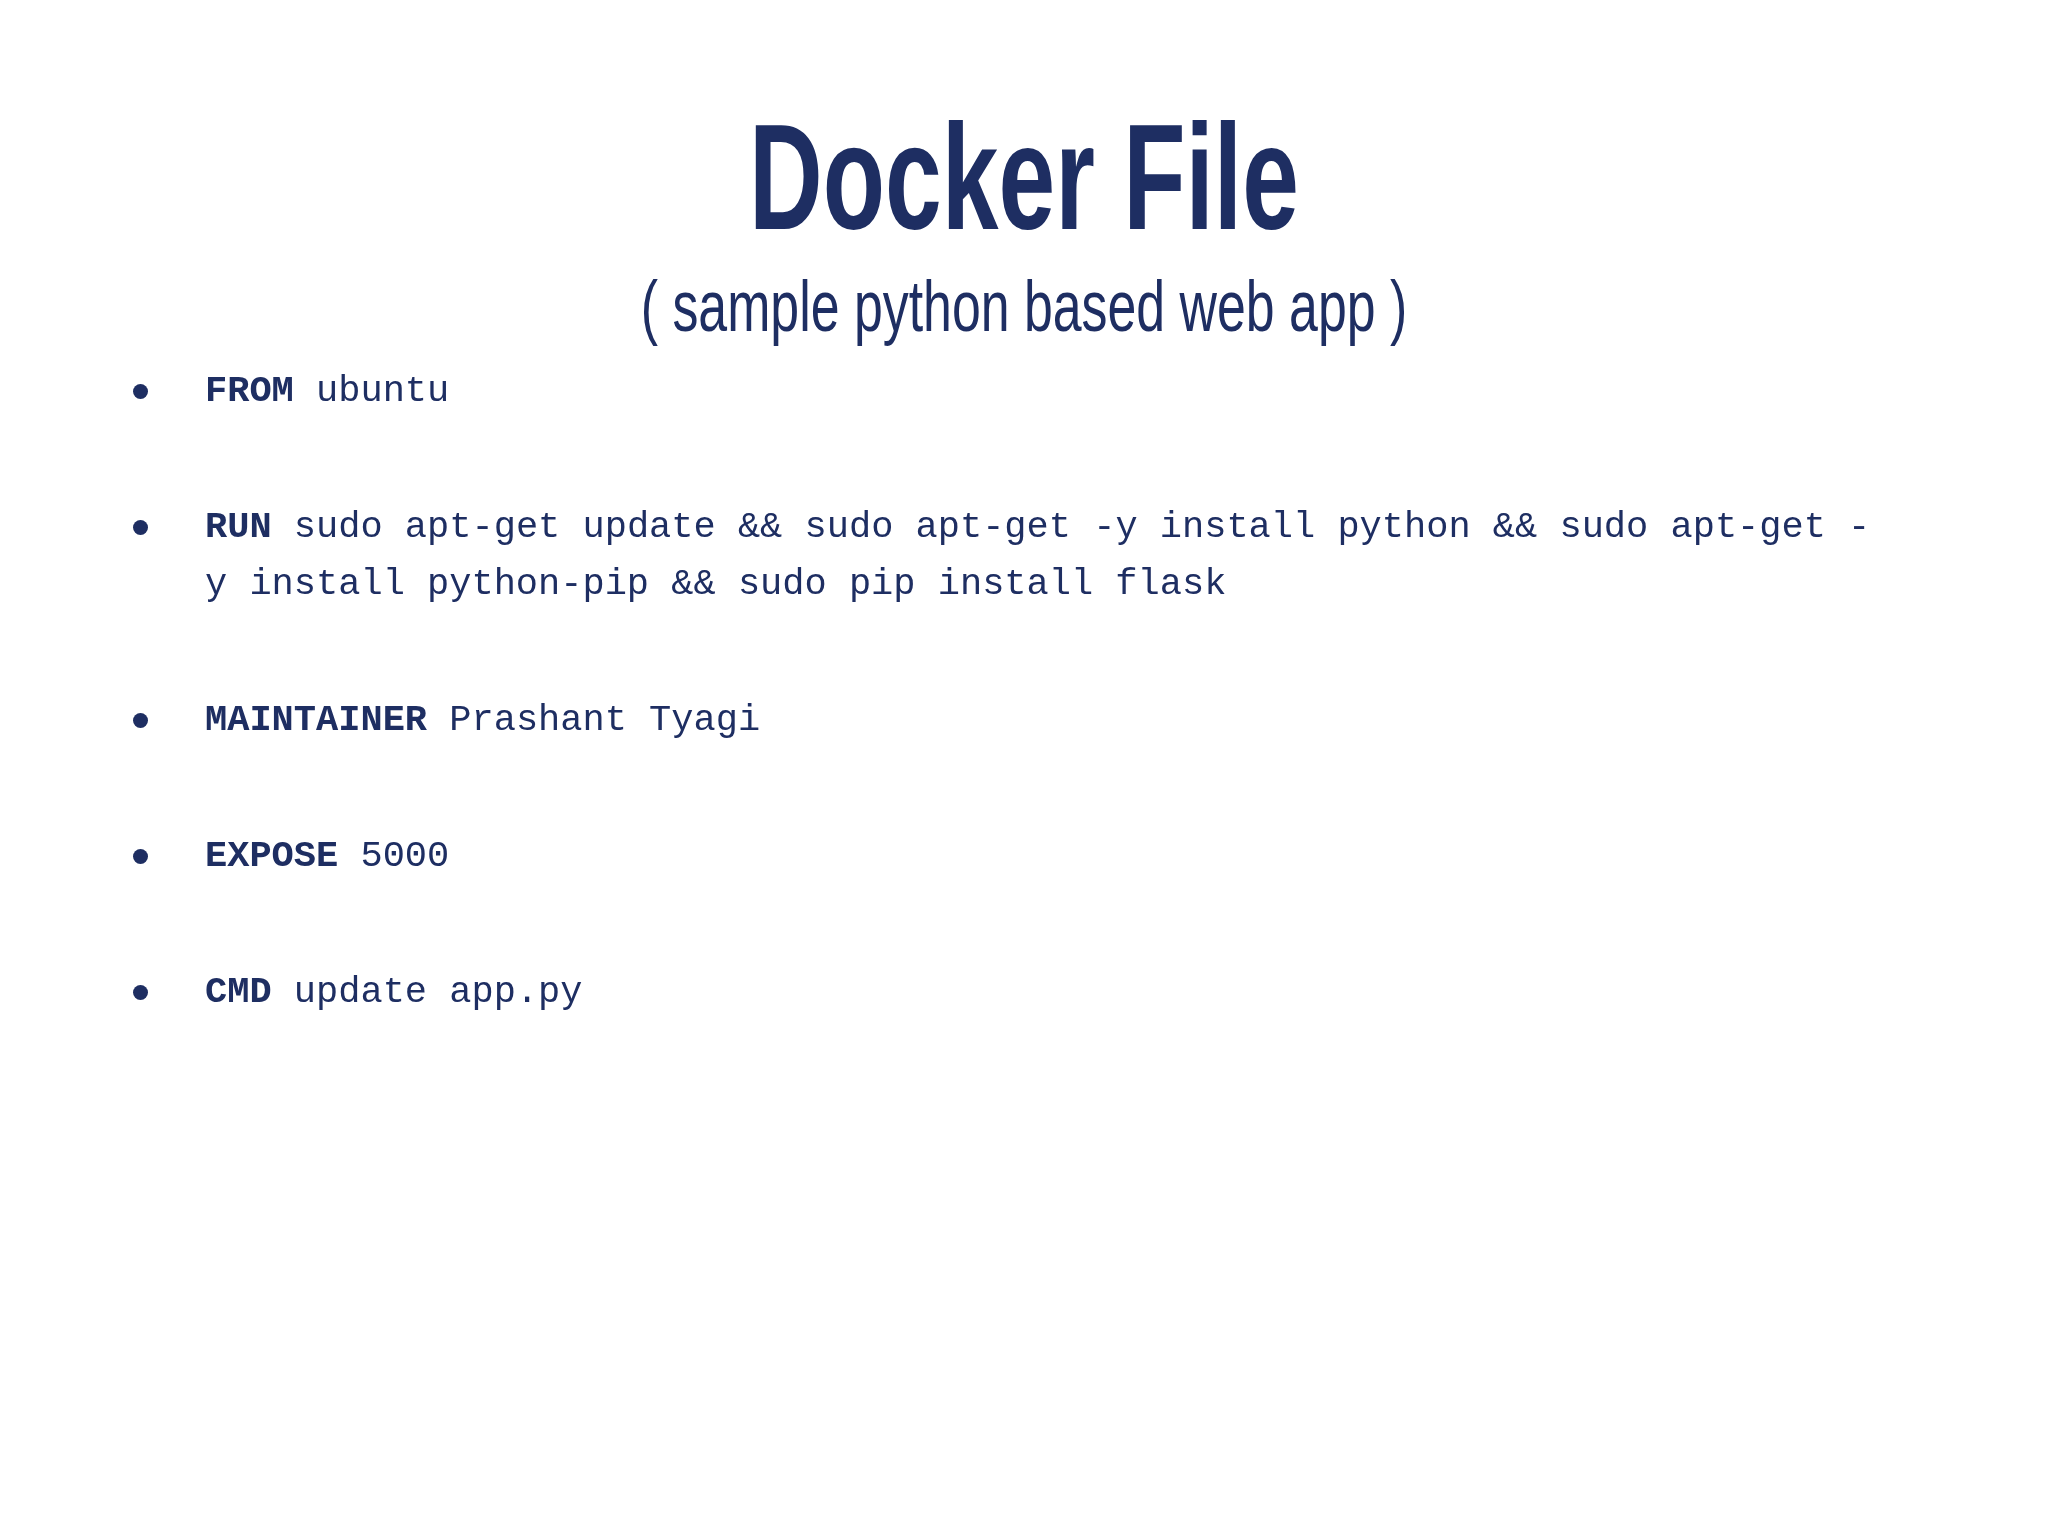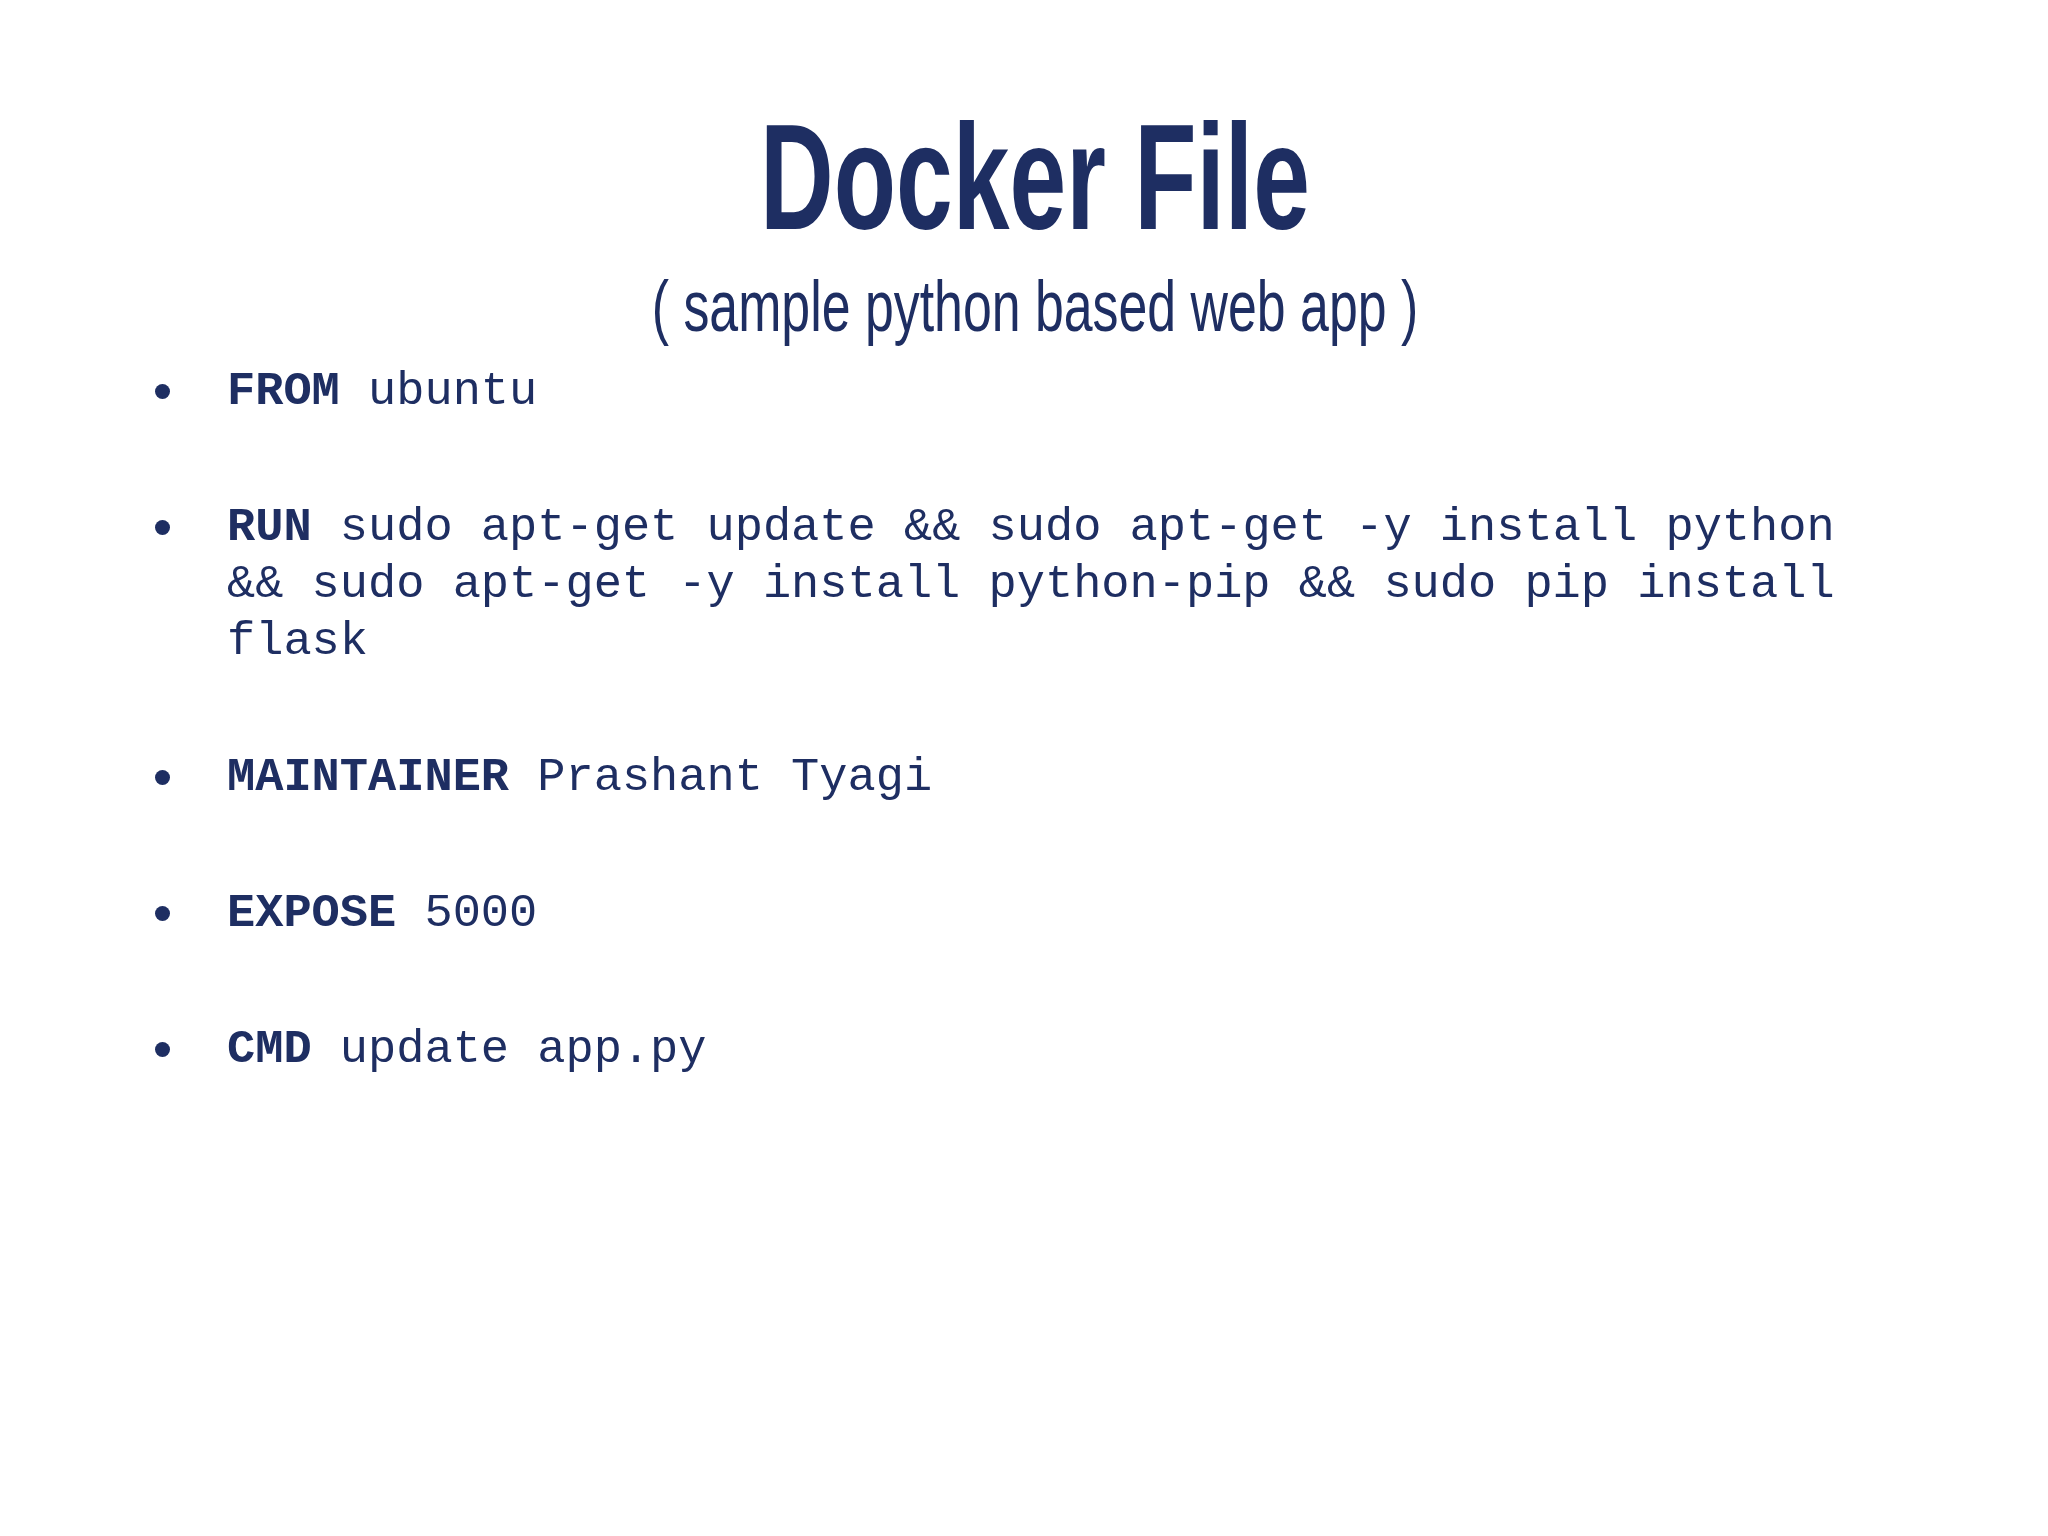"Docker File" .slide { margin-left: 22px -> none }
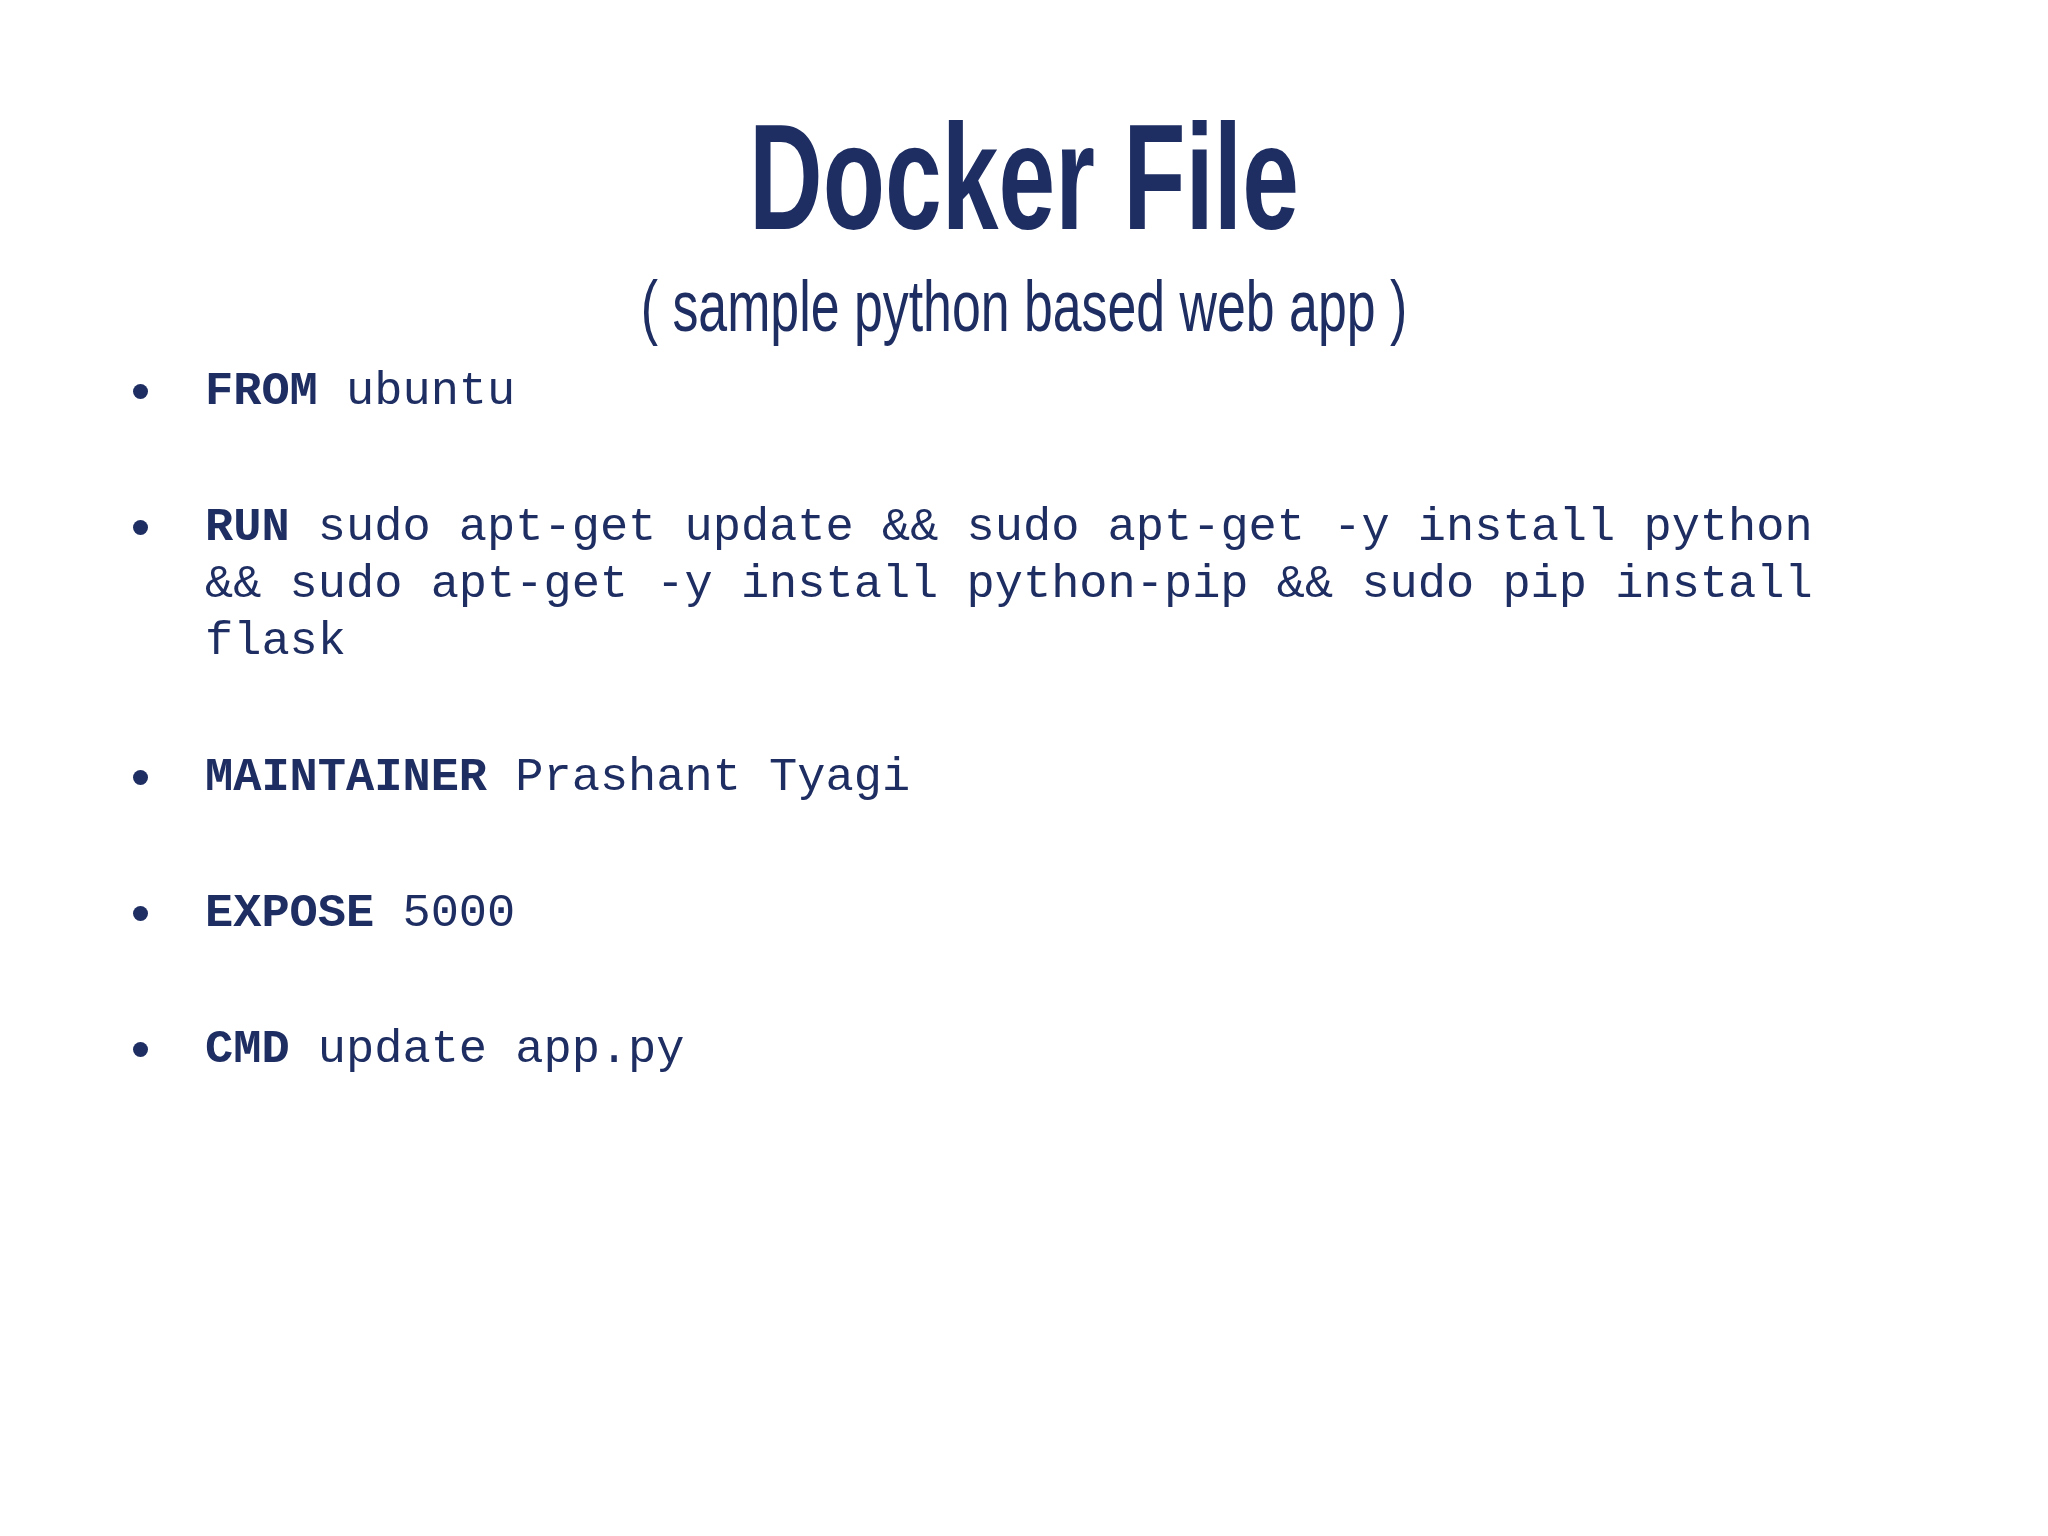"FROM ubuntu" ul.instructions { font-size: 47px -> 37px }
